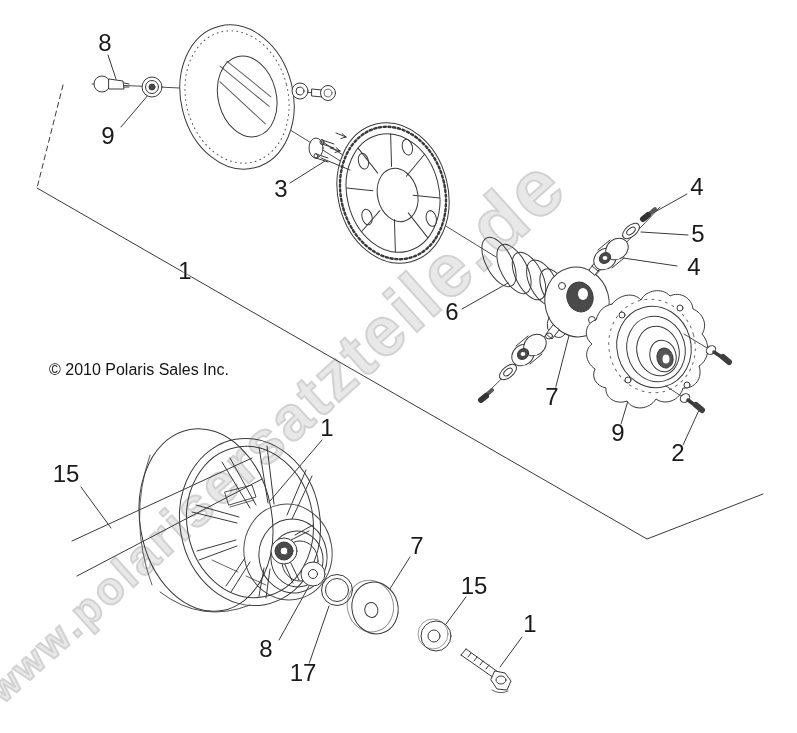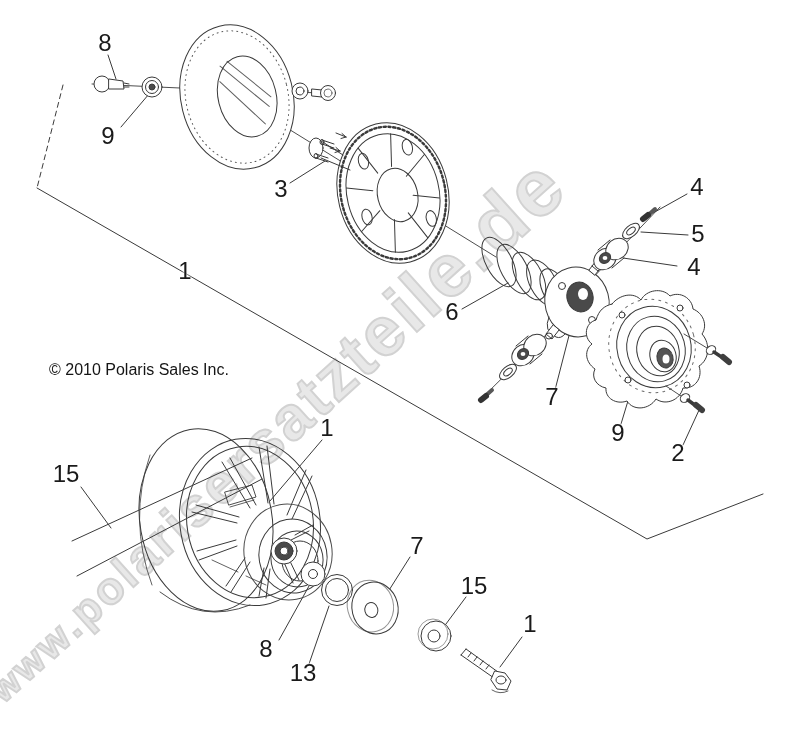"13" div.callout { text: 13 -> 17 }
